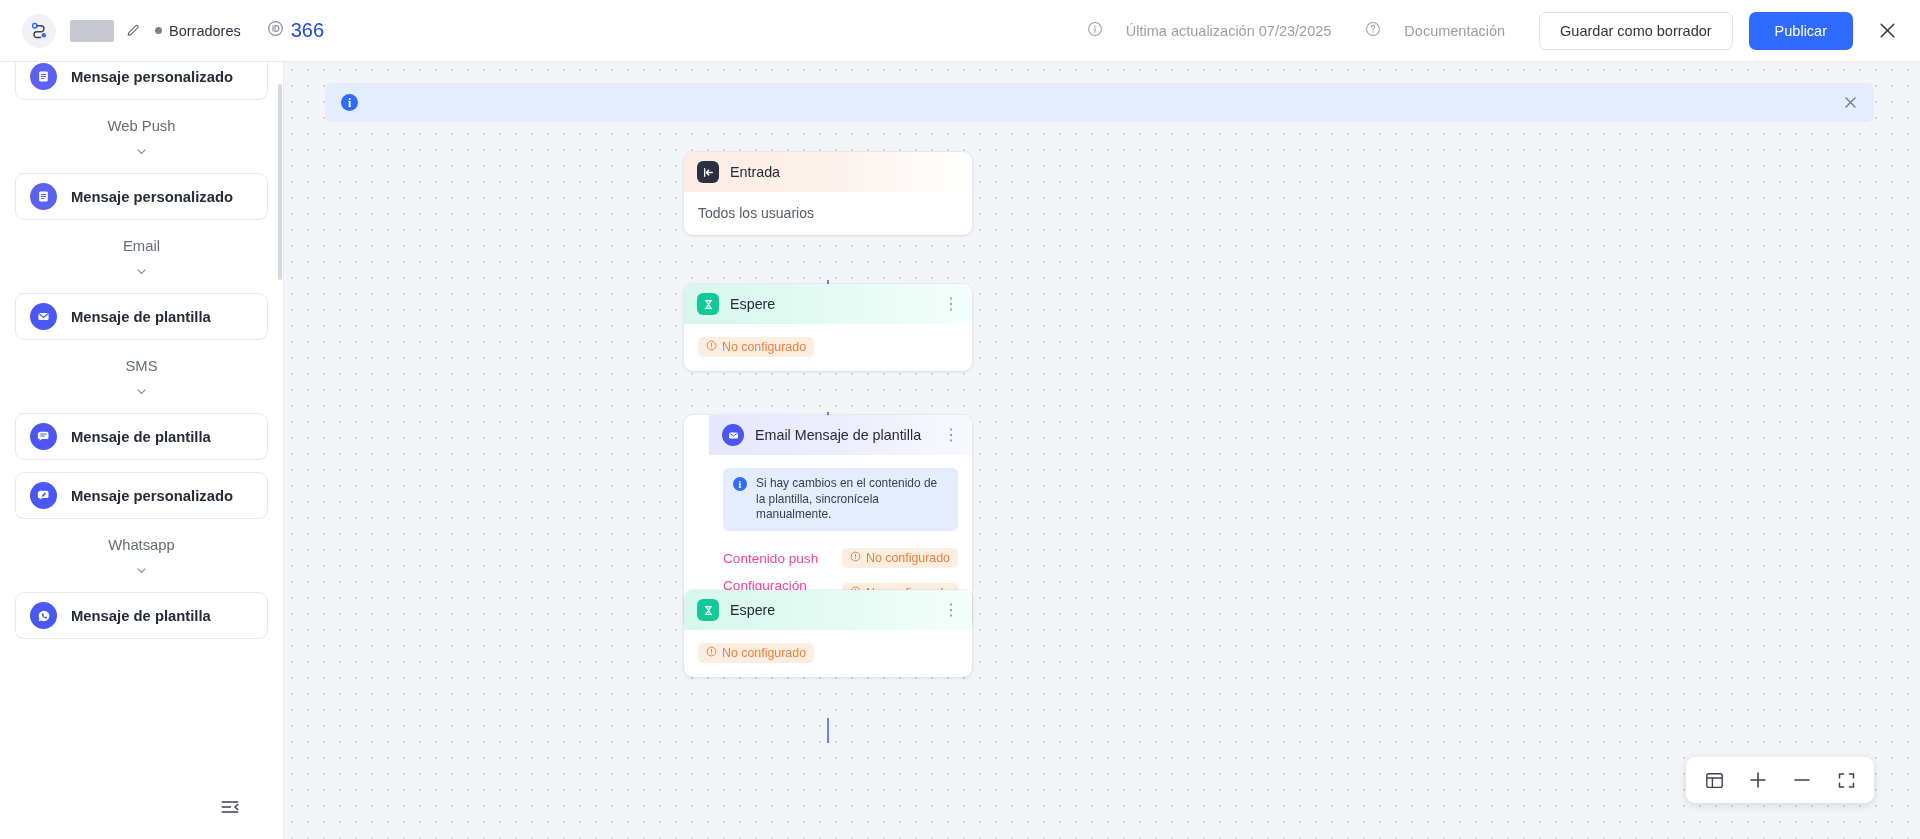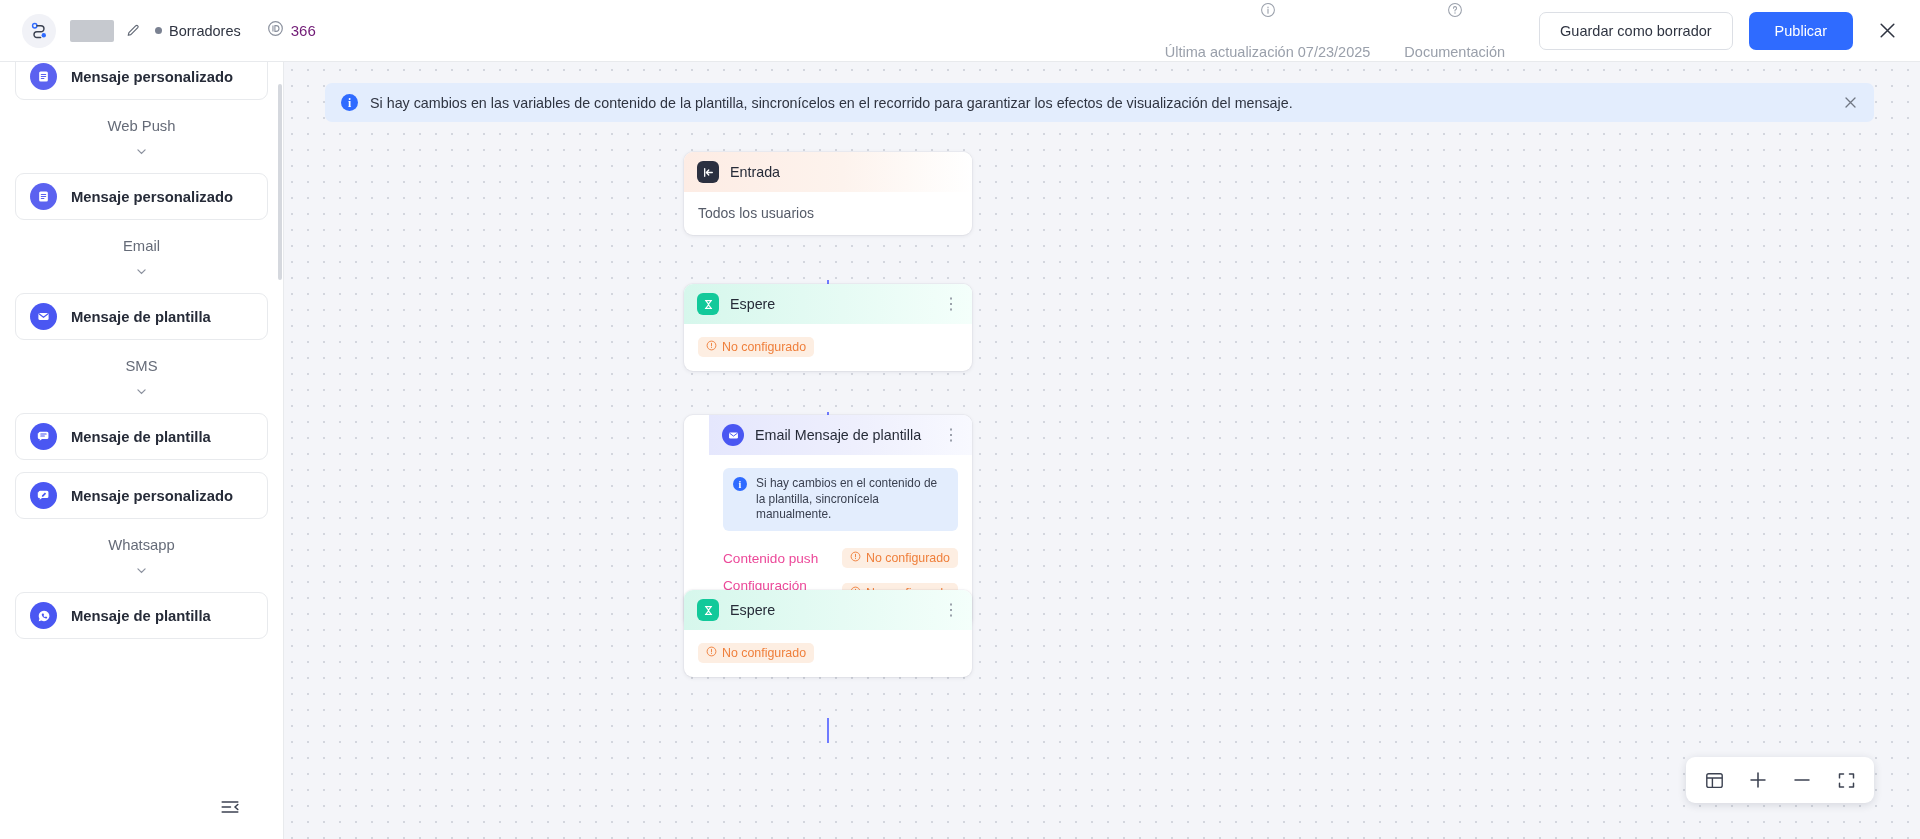"366" .id-text { color: #701a75 -> #1d4ed8; font-size: 15px -> 20px }
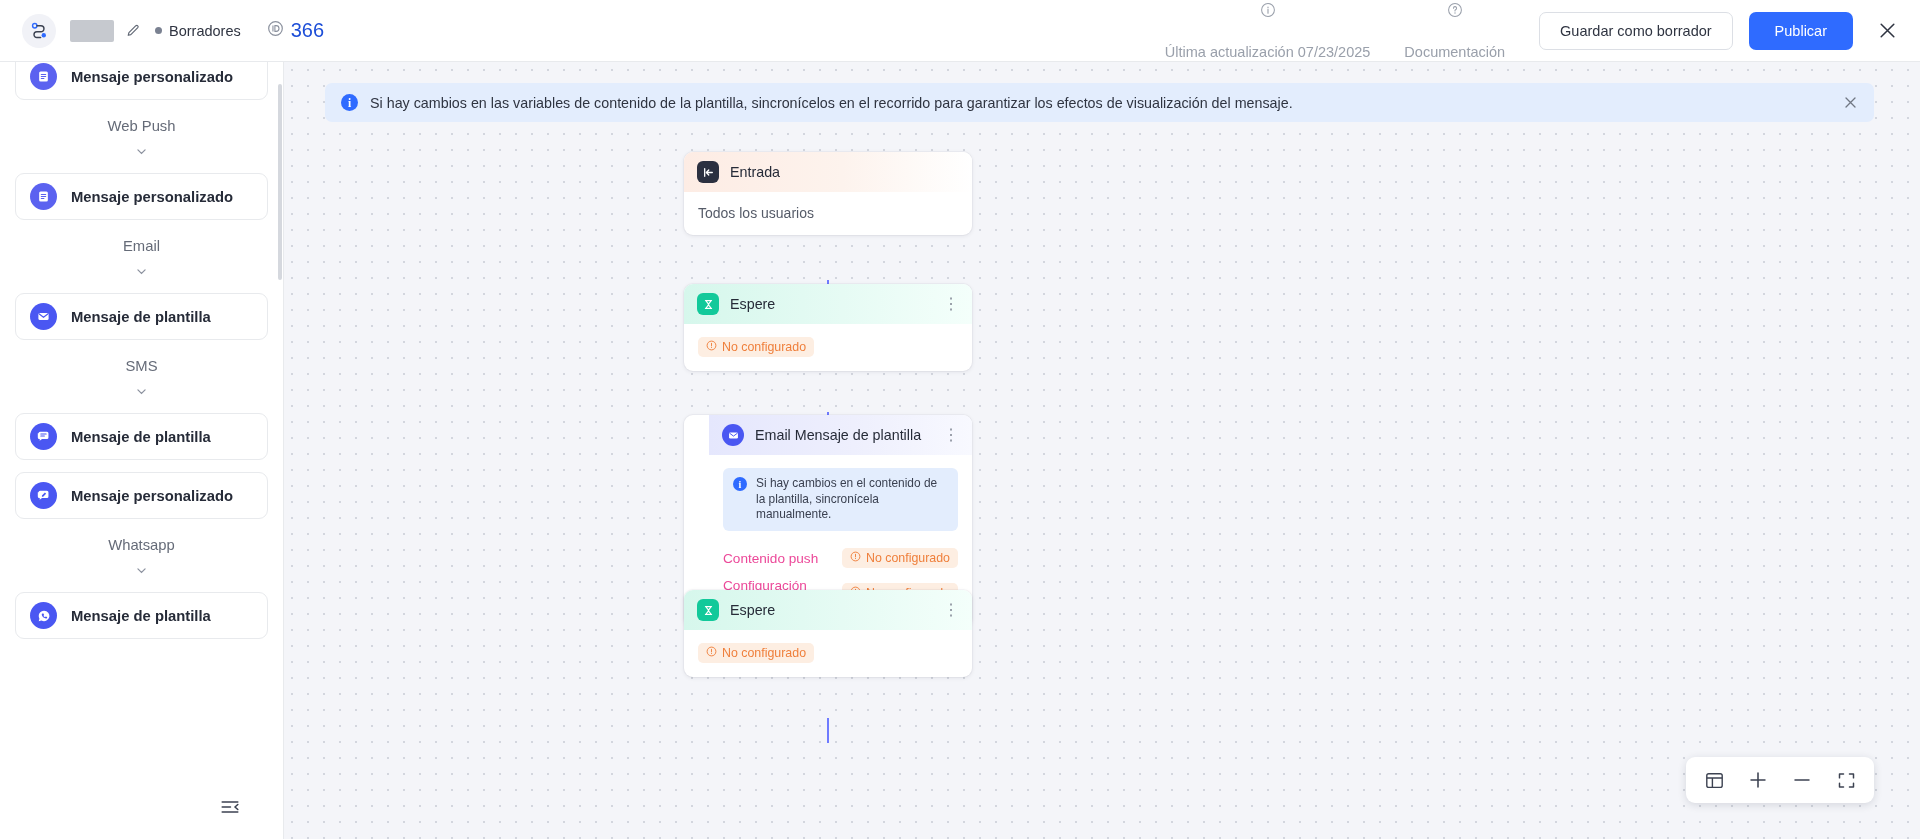"Última actualización 07/23/2025" .meta-item { flex-direction: column -> none }
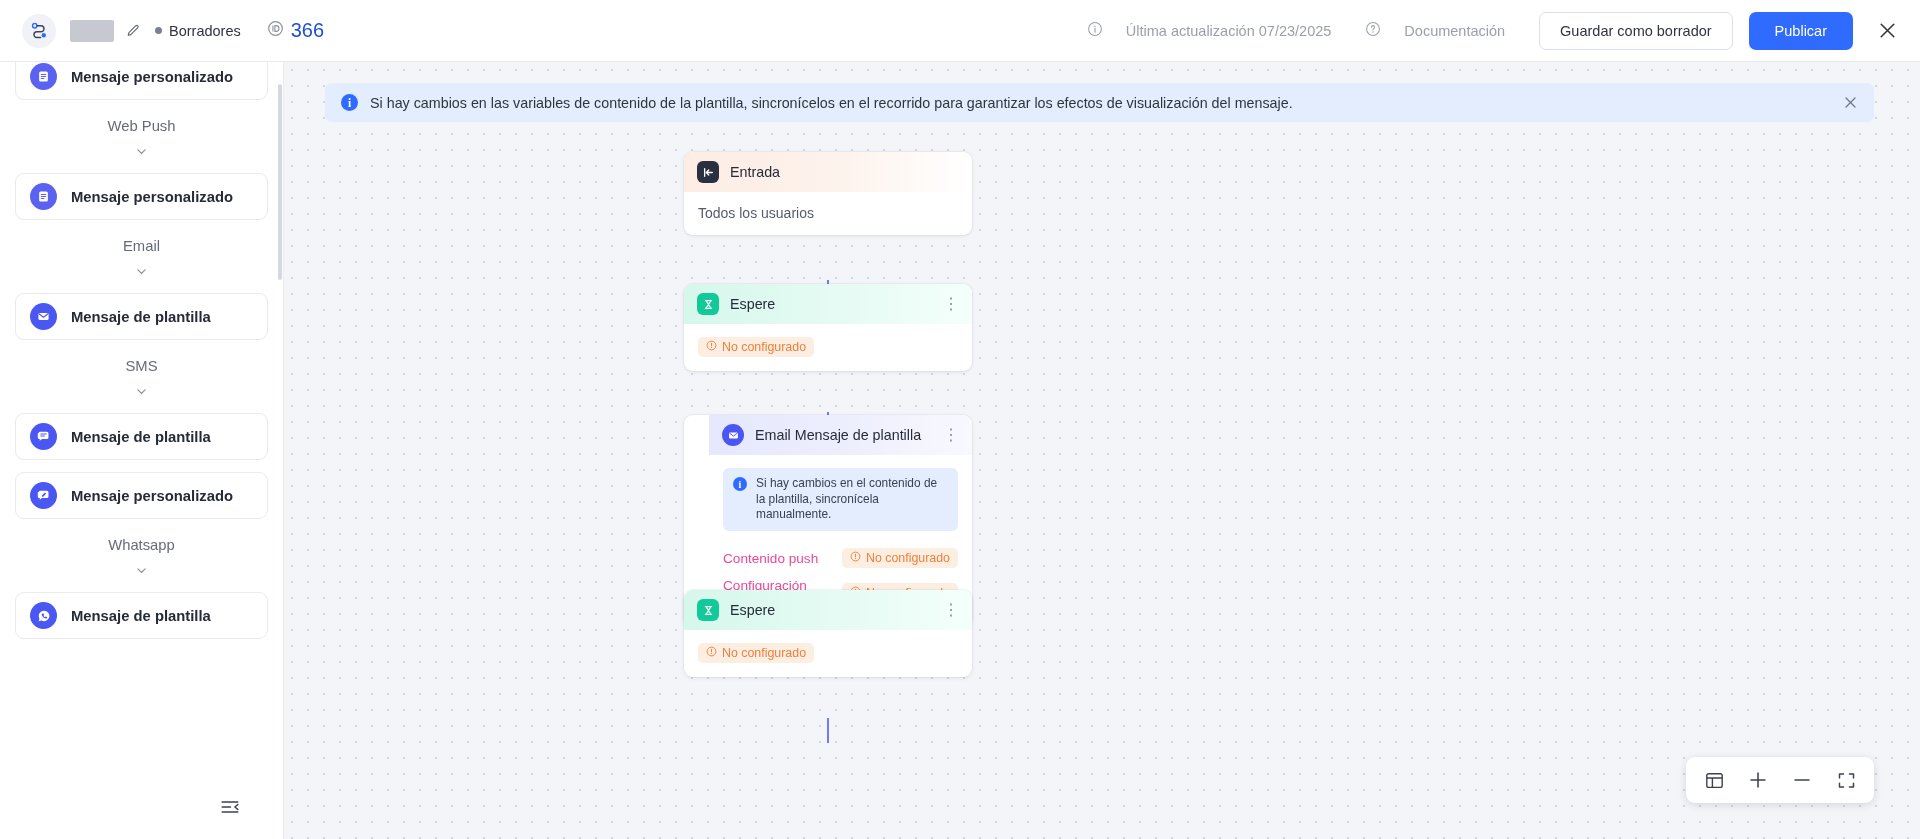"Si hay cambios en las" span.info-banner-text { html: <span>Si hay cambios en las variables de contenido de la plantilla, sincronícelos en el recorrido para garantizar los efectos de visualización del mensaje.</span> -> none }
